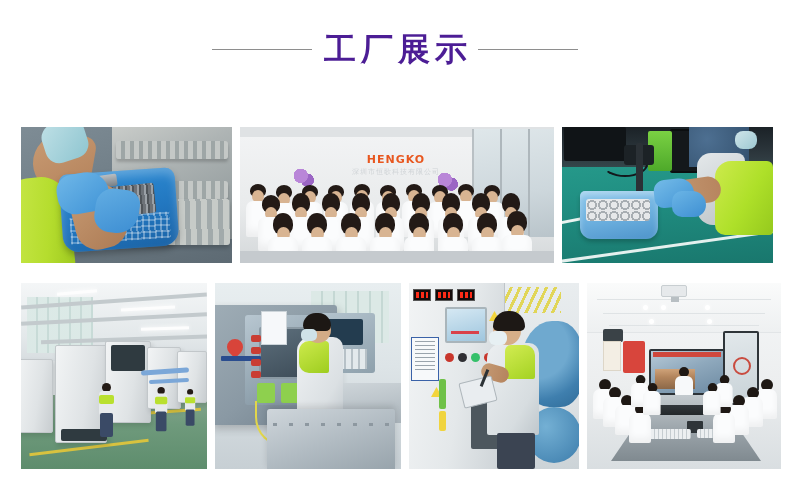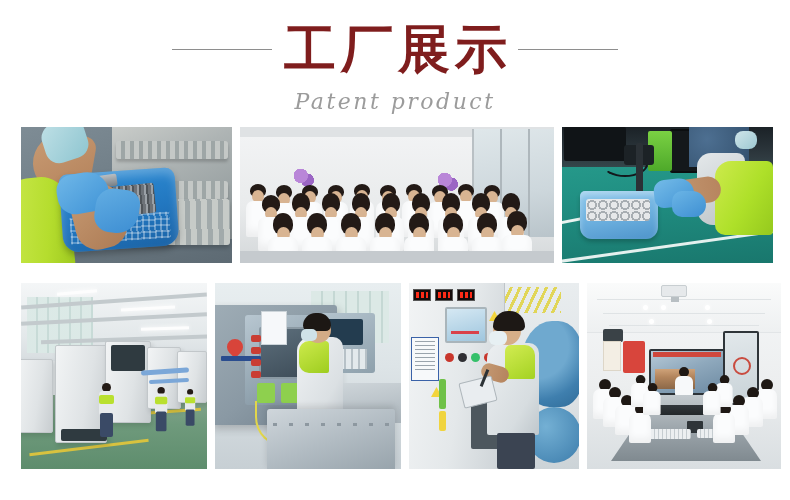"工厂展示" .main-title { color: #7f1d1d -> #4c1d95; font-family: Liberation Sans, sans-serif -> Liberation Serif, serif; font-size: 52px -> 32px }
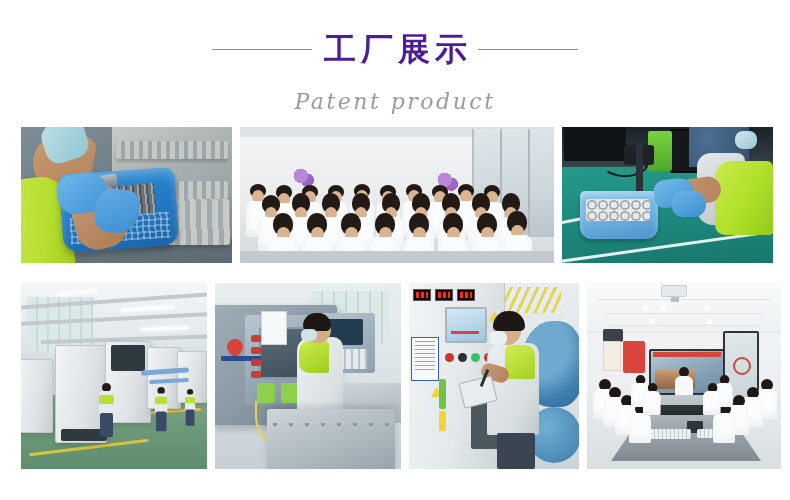"Patent product" div.subtitle { html: <div>Patent product</div> -> none }
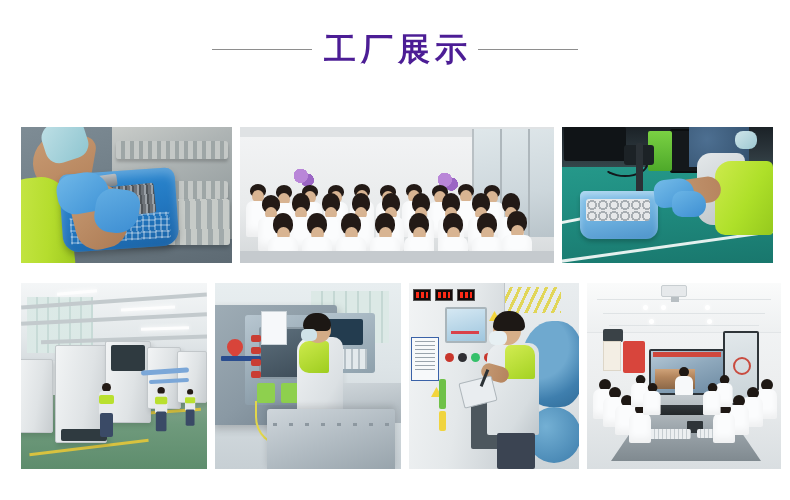"HENGKO" div.logo { html: none -> <div> <div>HENGKO</div> <div>深圳市恒歌科技有限公司</div> </div> }
